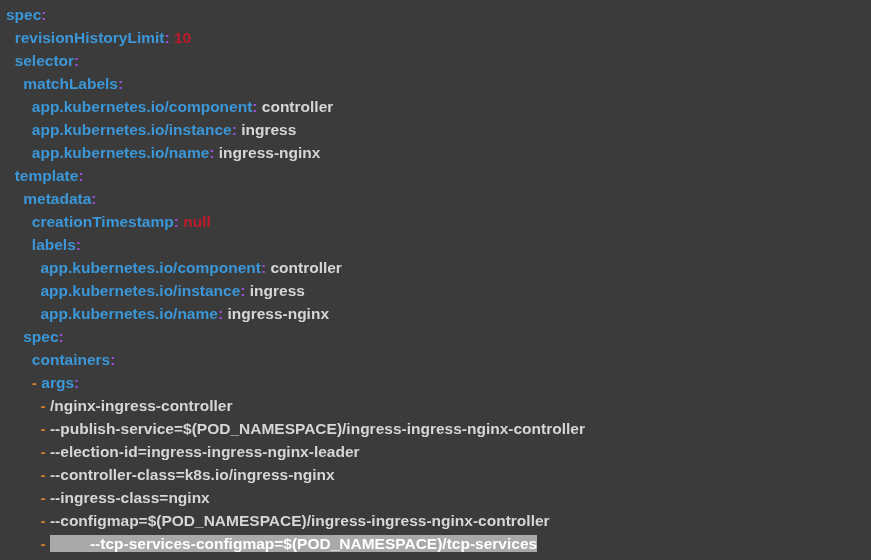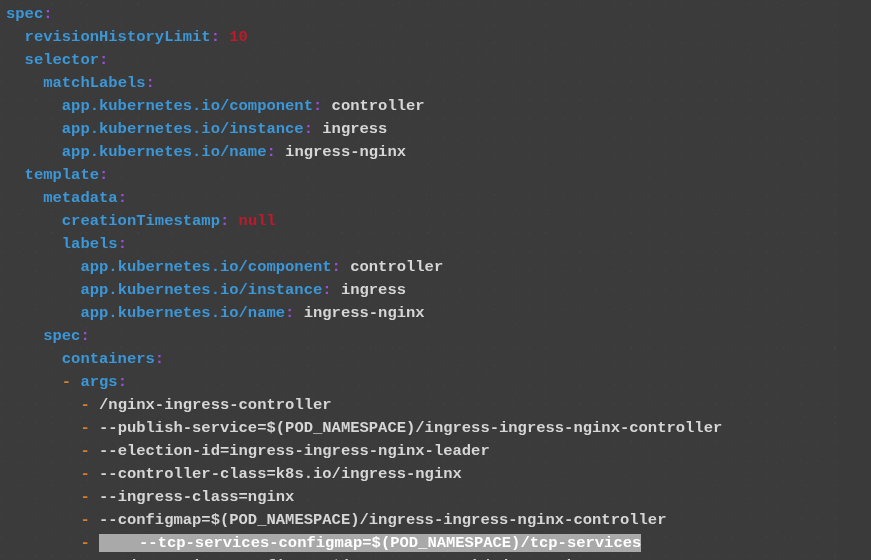"spec:" #screen { font-family: Liberation Mono, monospace -> Liberation Sans, sans-serif }
